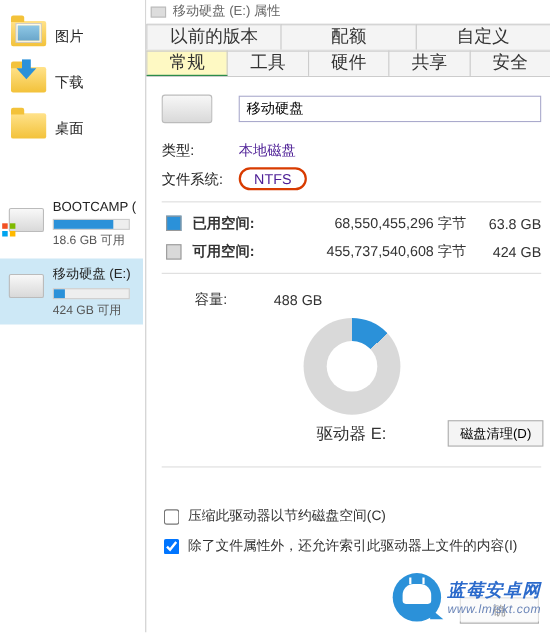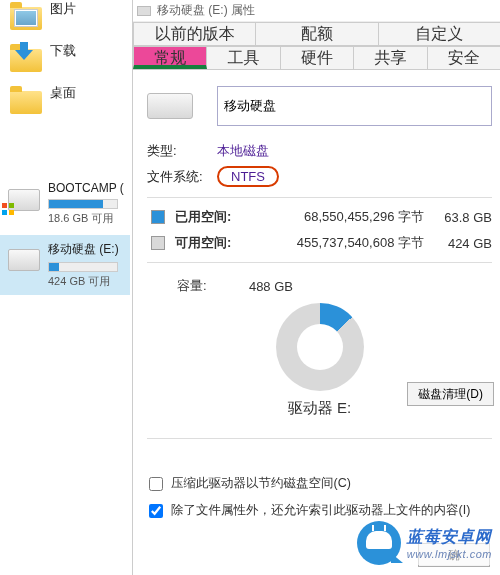"图片" .quick-item { align-items: flex-start -> flex-end }
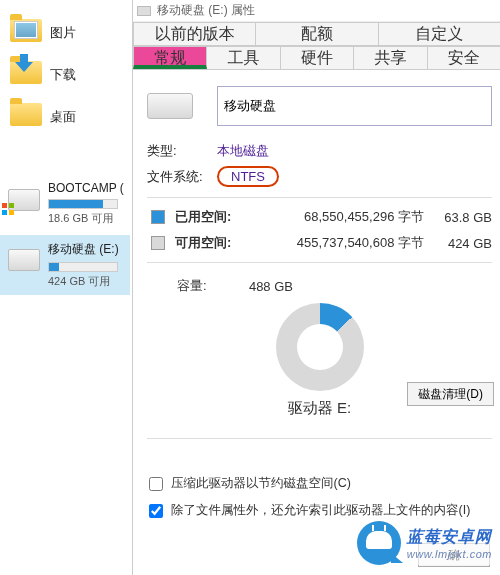"常规" .tab.active { background: #ec4899 -> #fef9c3; border-bottom: 4px solid #15803d -> 1px solid #15803d }
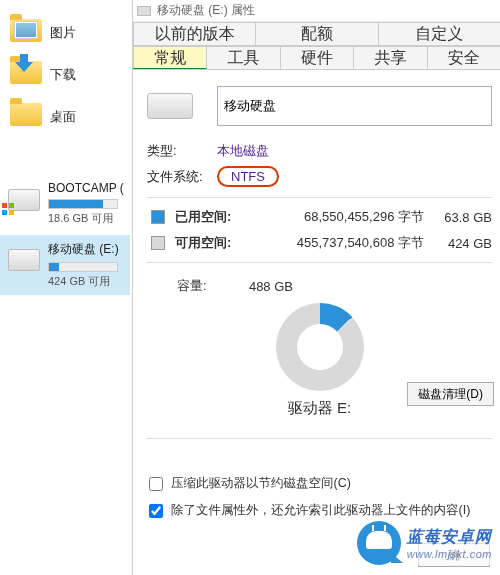"移动硬盘" .namebox { height: 40px -> 24px }
